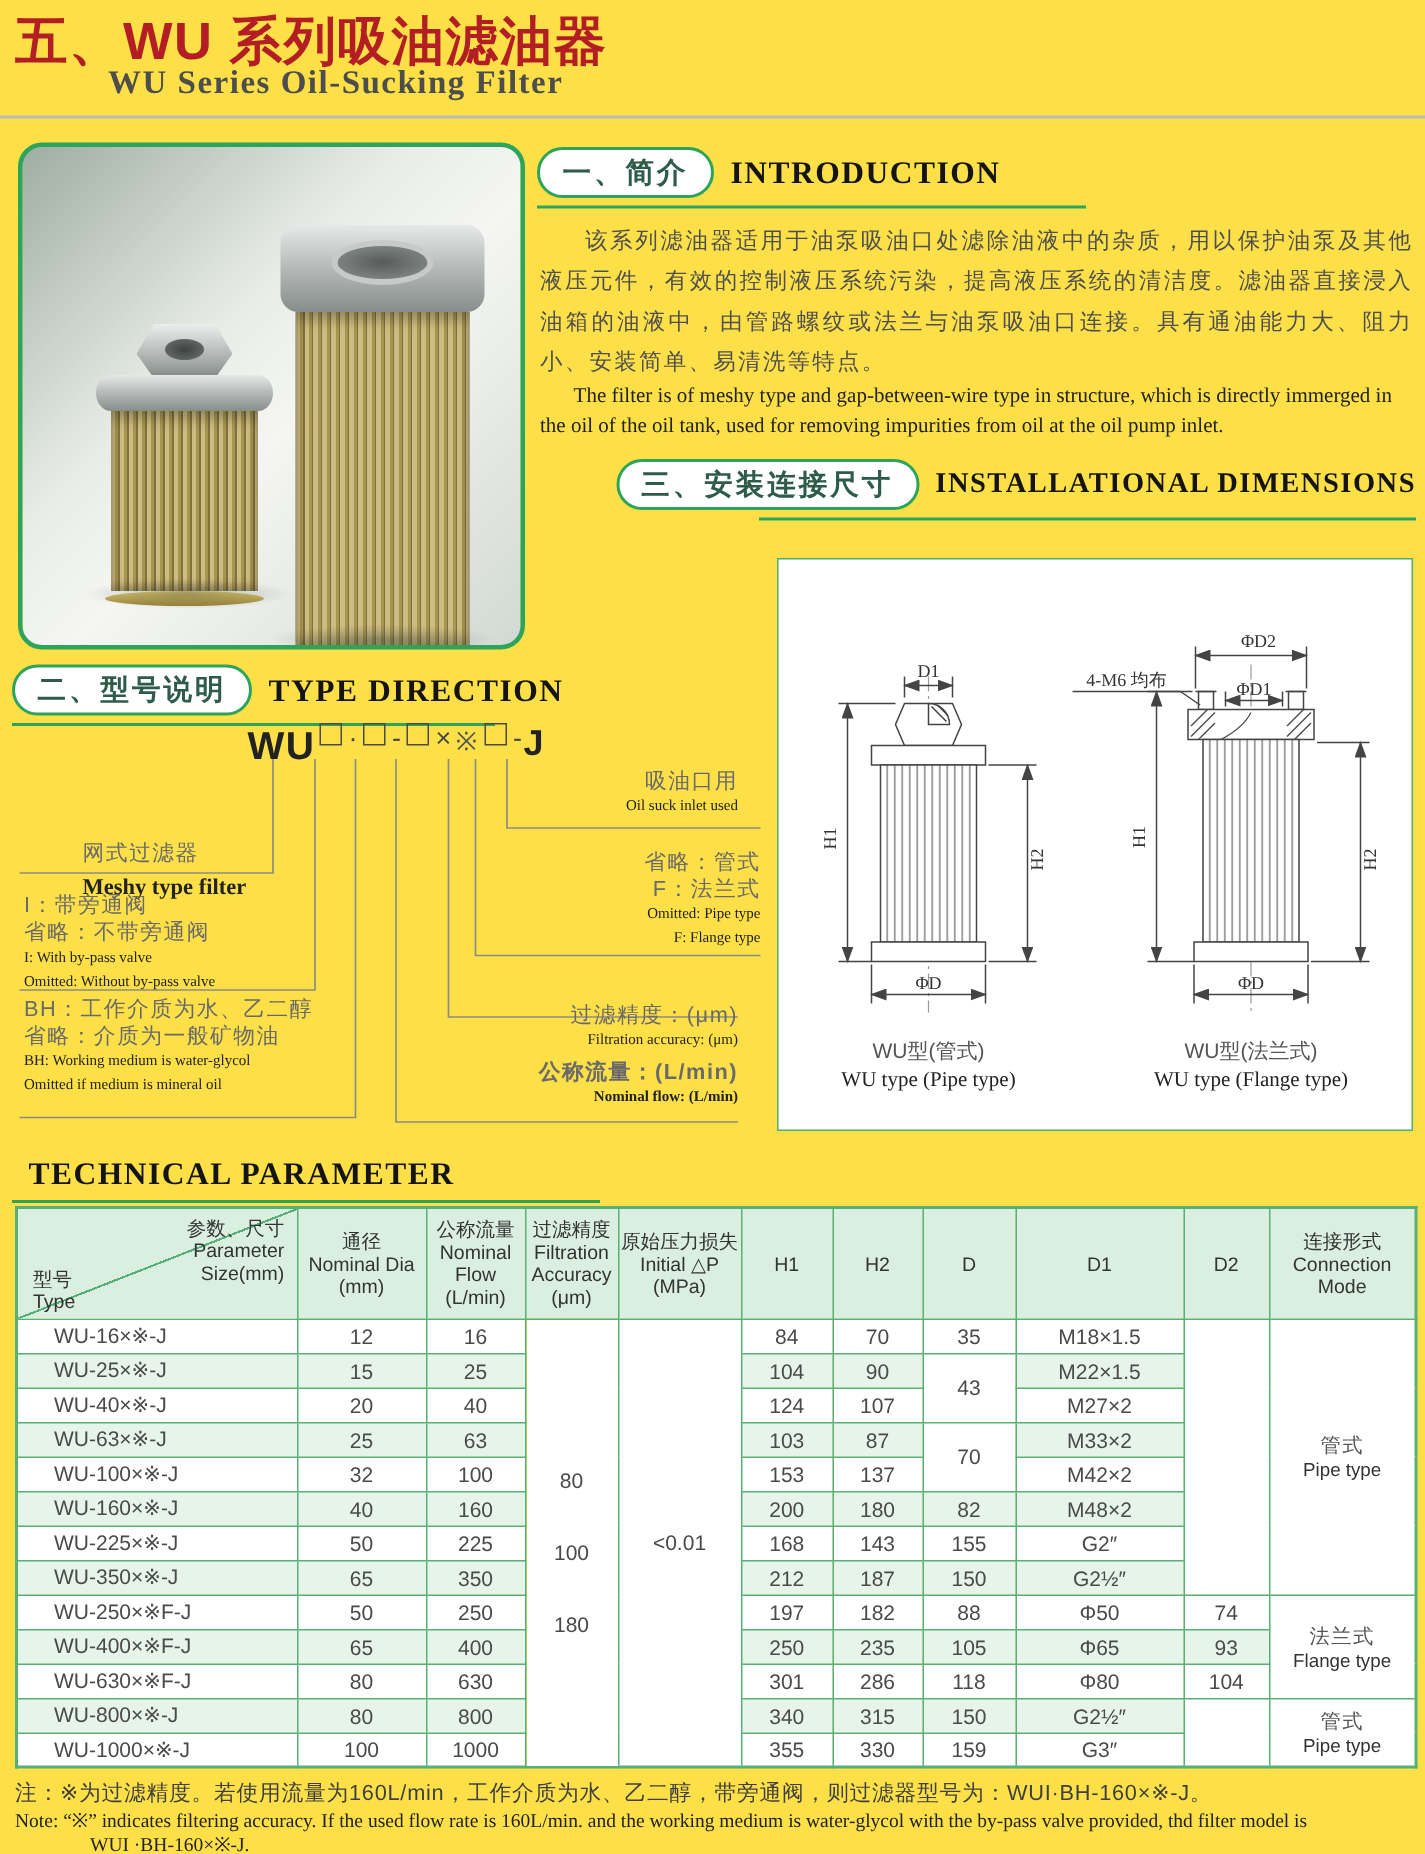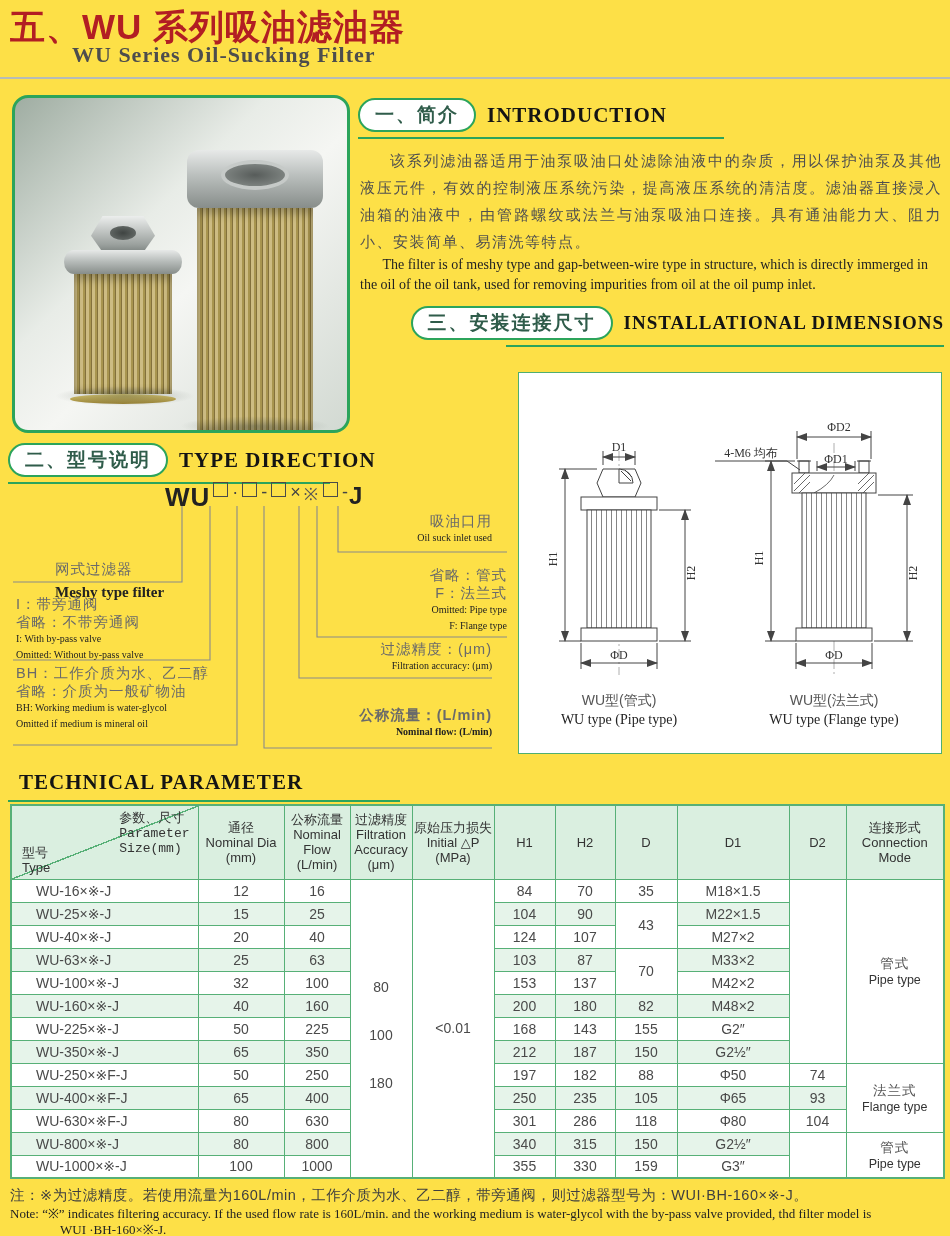"过滤精度：(μm)" div.d-label { top: 640px -> 668px }
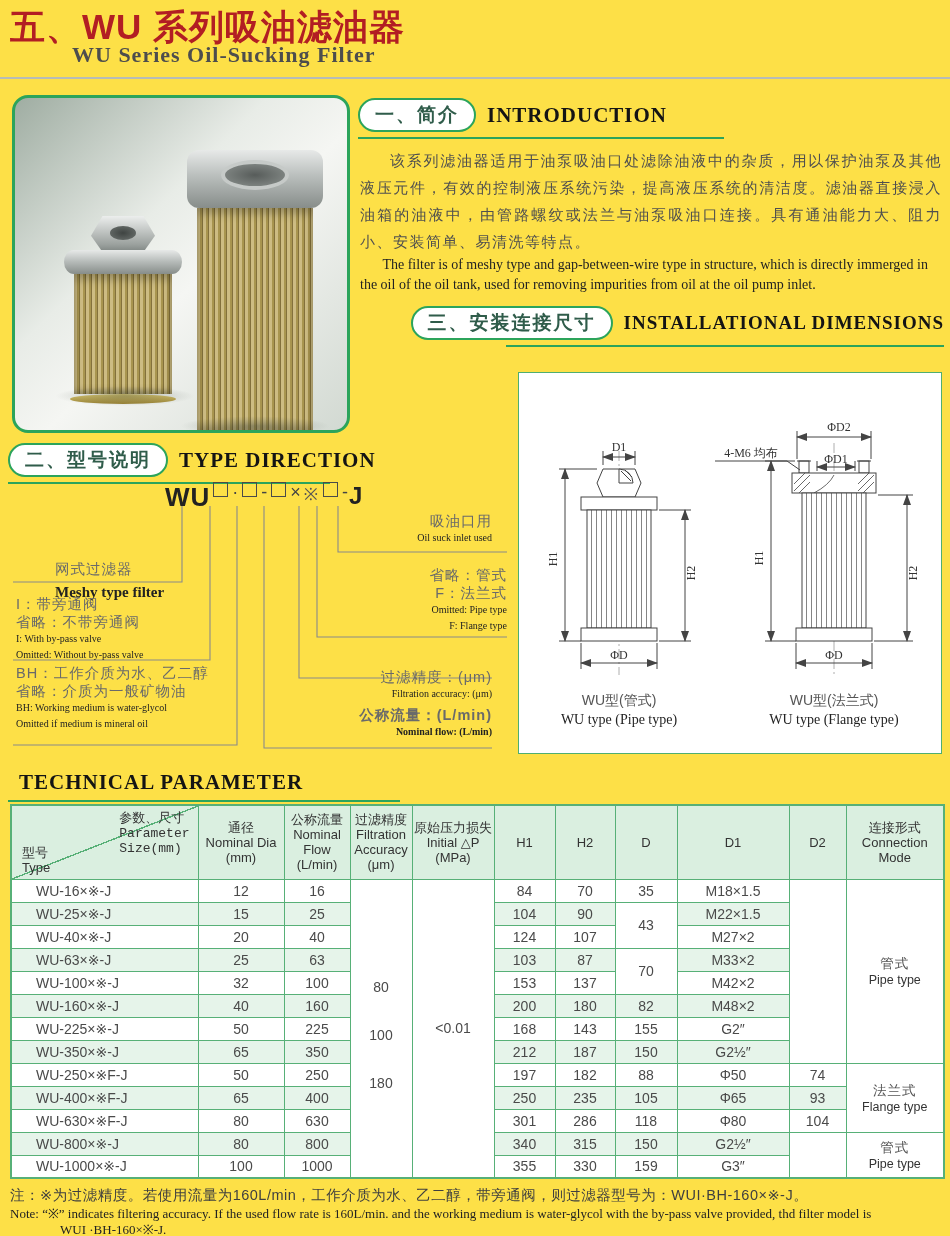"参数、尺寸" .corner-top { font-family: Liberation Mono, monospace -> none; text-align: left -> right }
